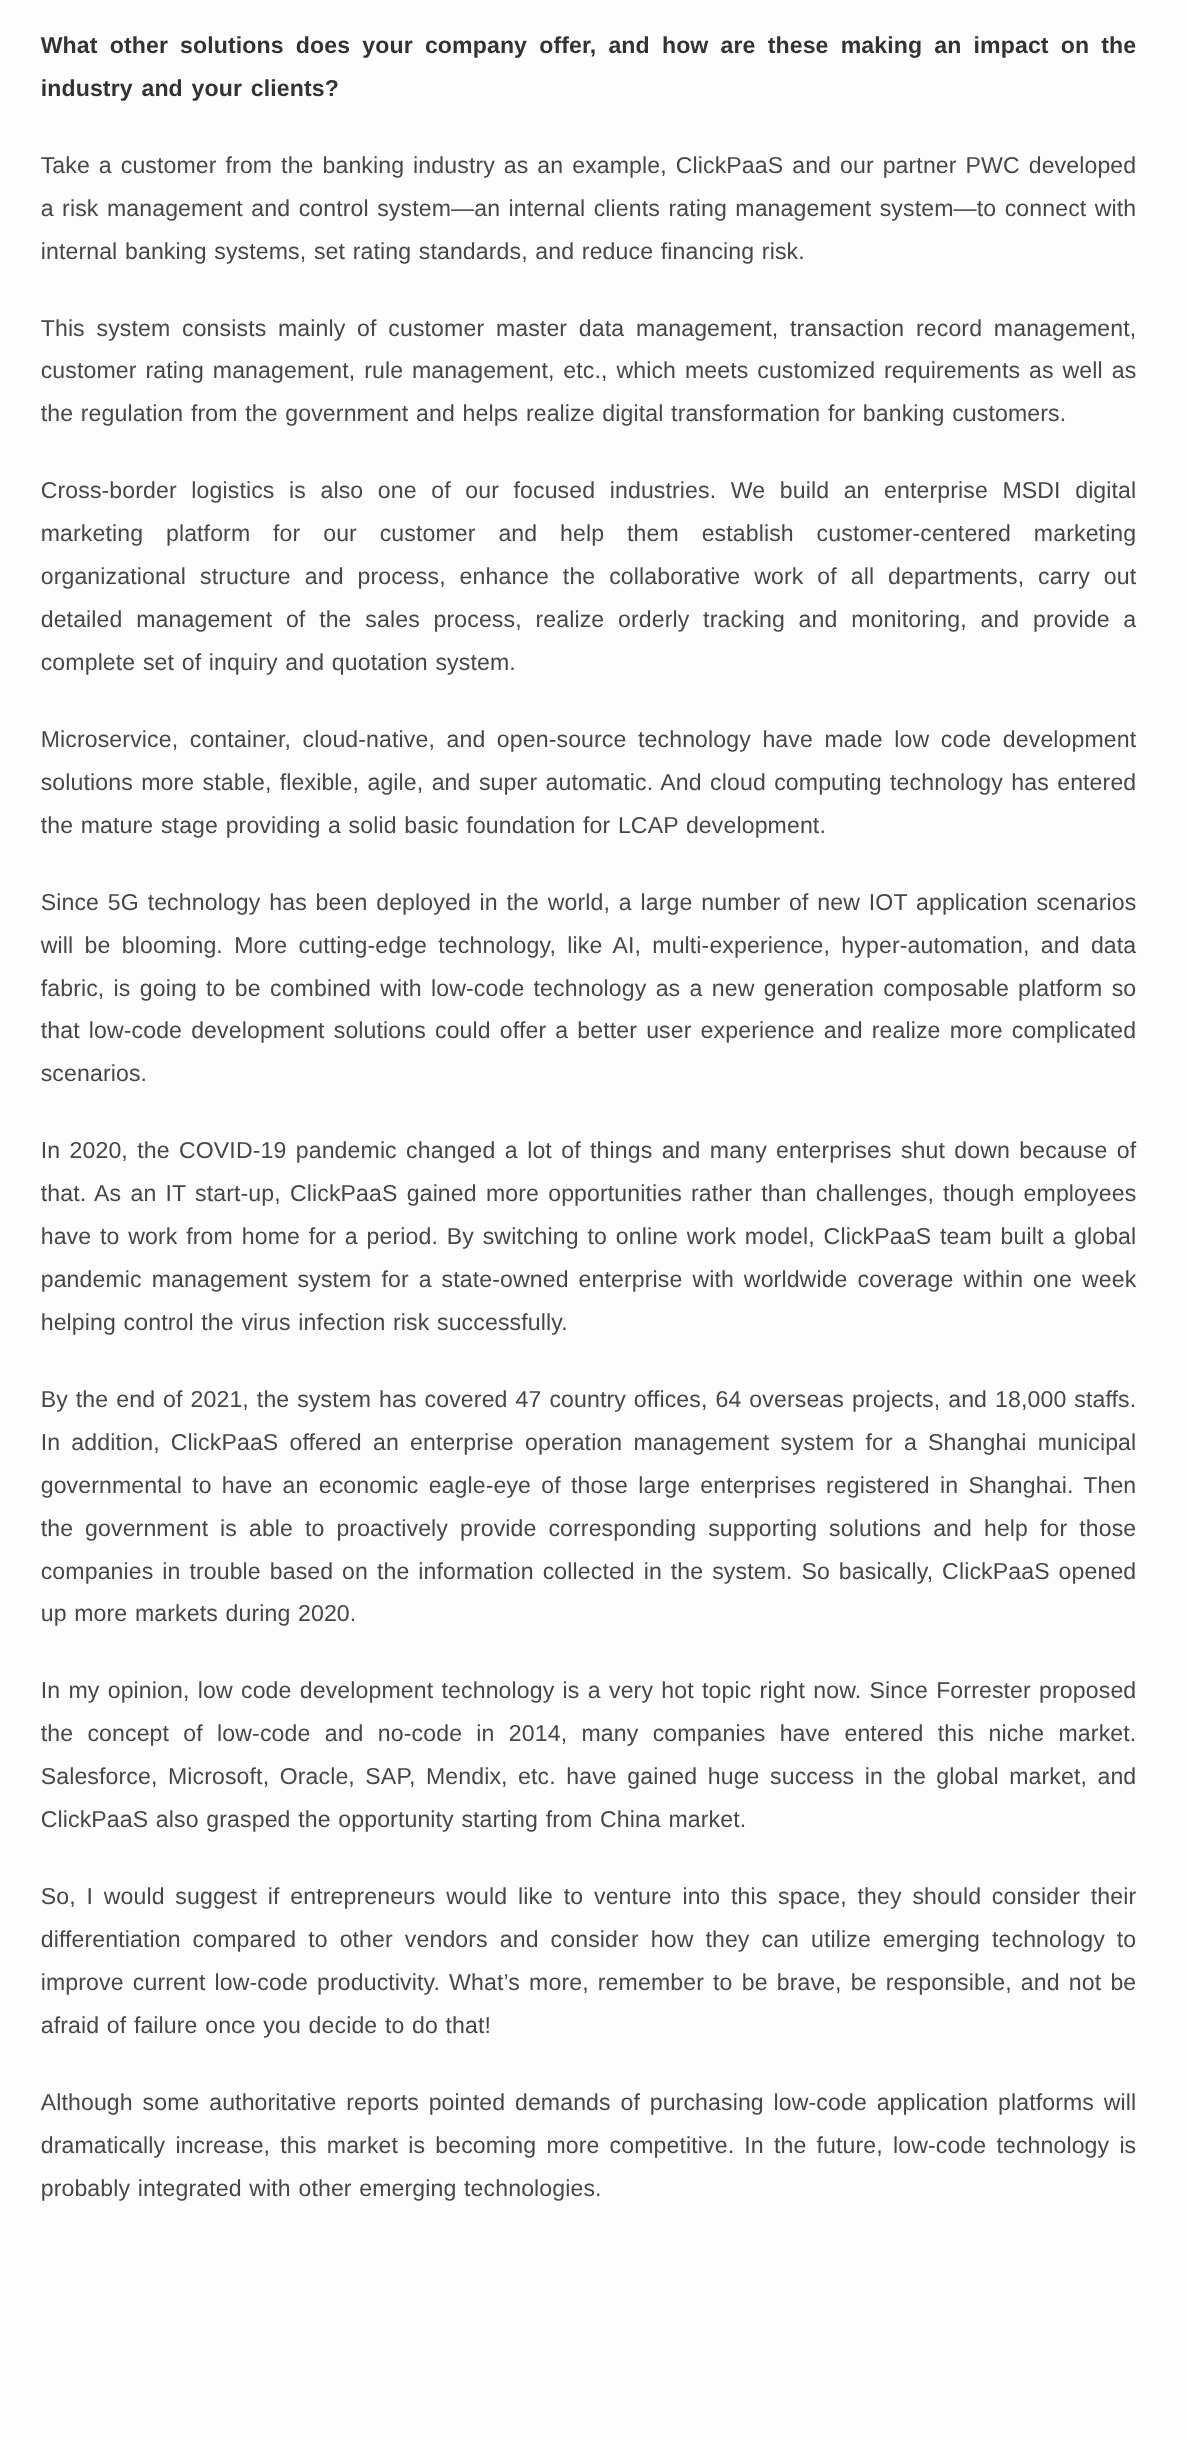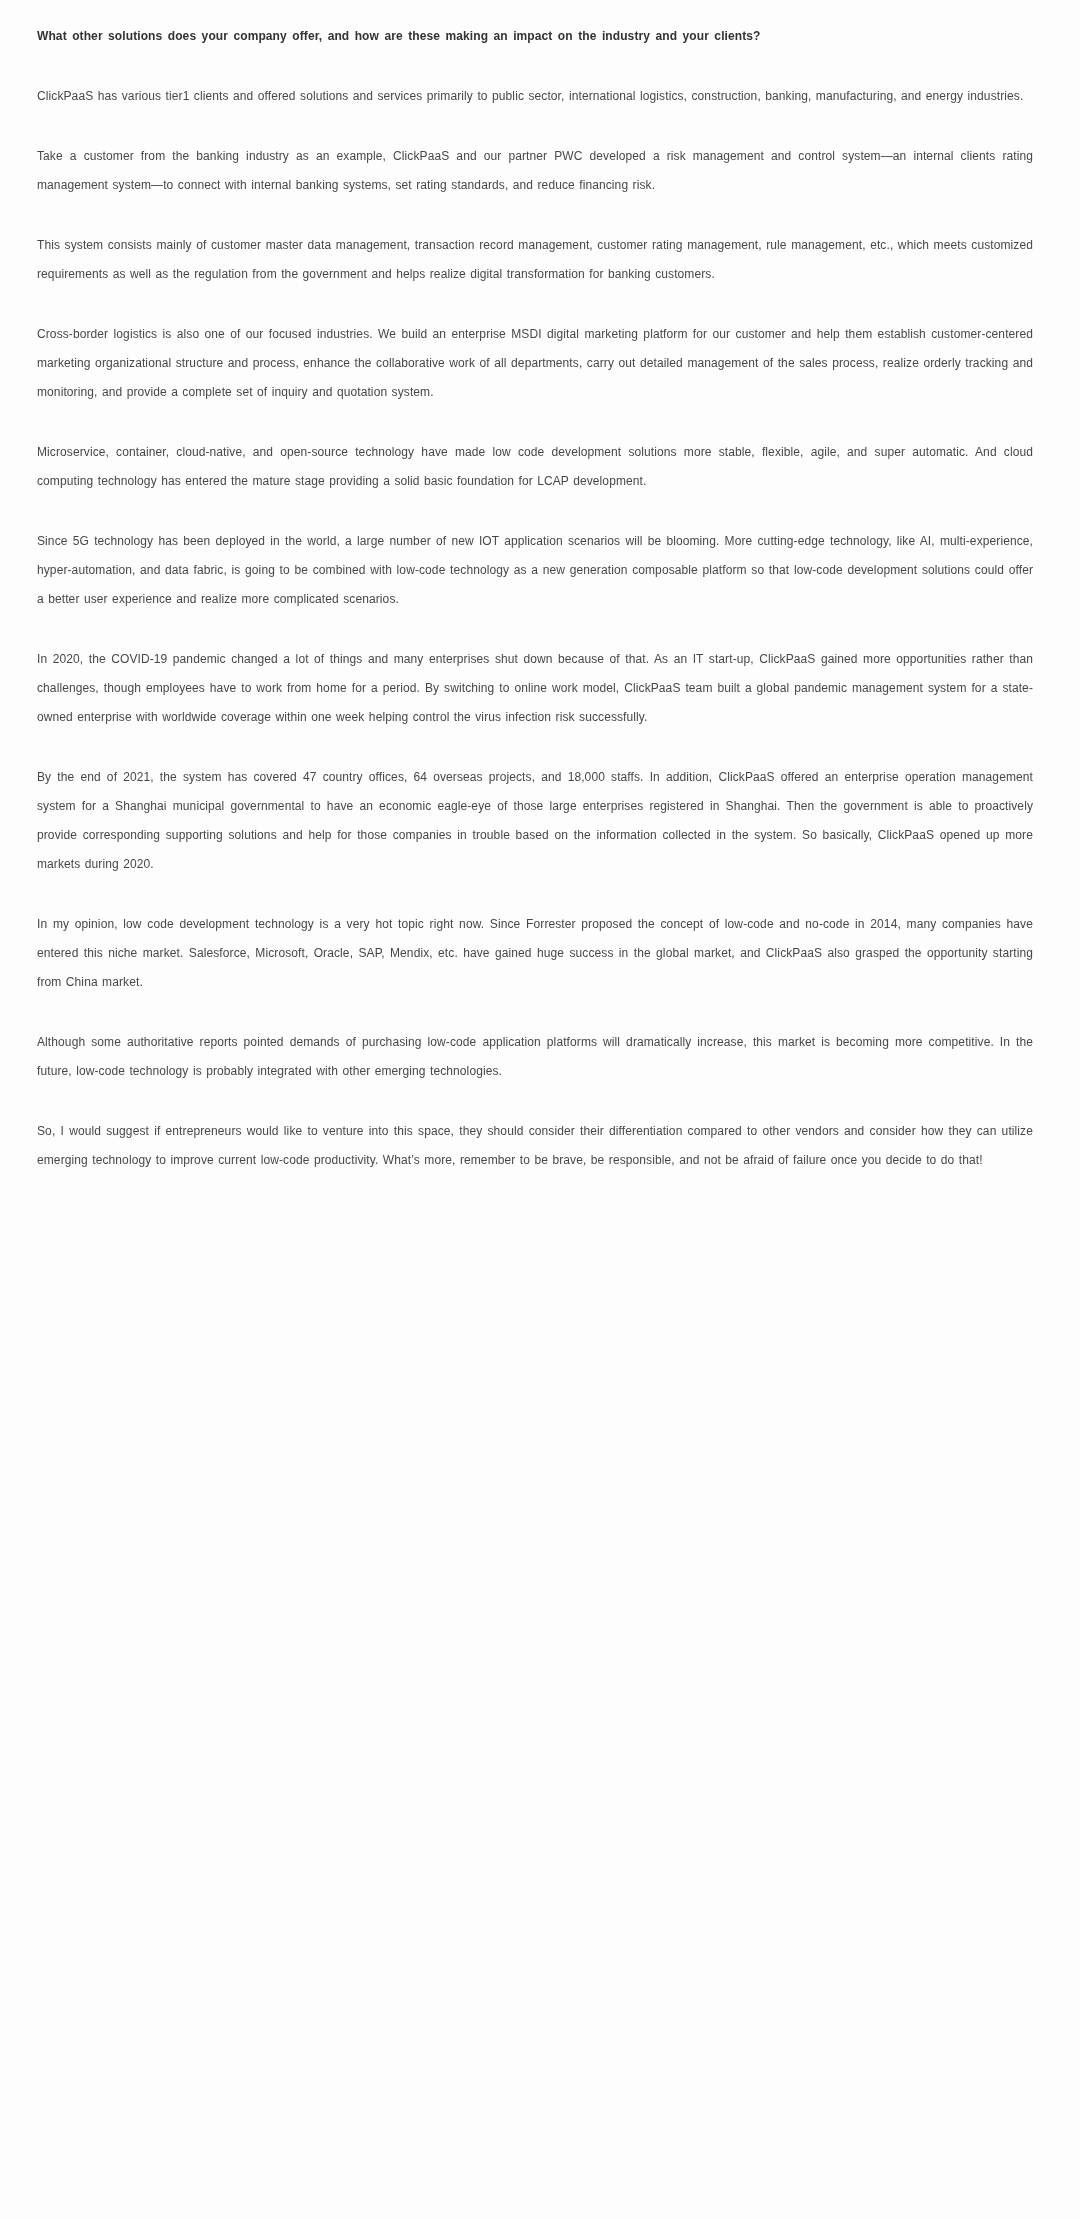"What other solutions does your" .article-body p { font-size: 12px -> 21px; line-height: 29px -> 39px }
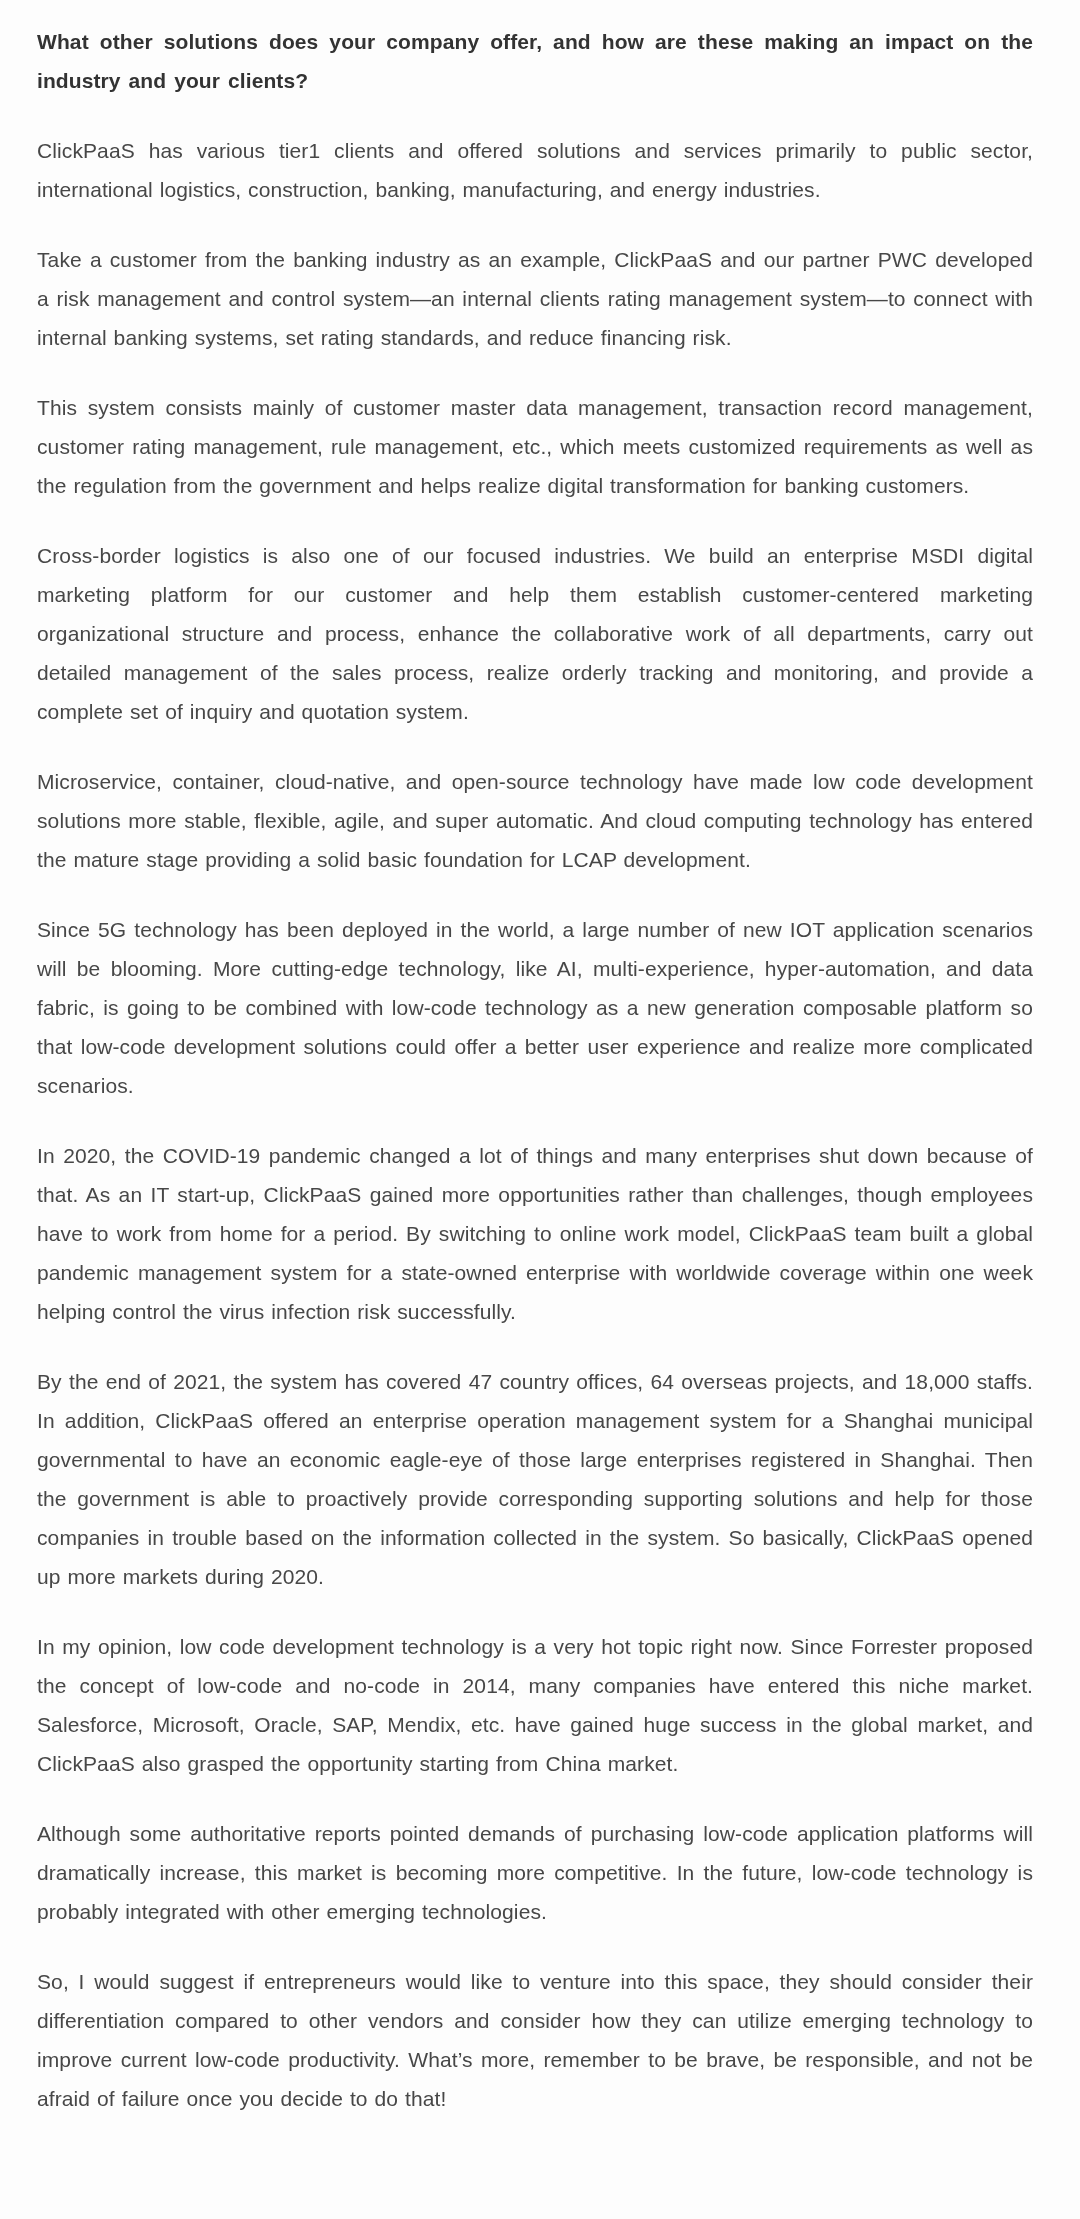"ClickPaaS has various tier1 clients" p.body-paragraph { html: <p>ClickPaaS has various tier1 clients and offered solutions and services primarily to public sector, international logistics, construction, banking, manufacturing, and energy industries.</p> -> none }
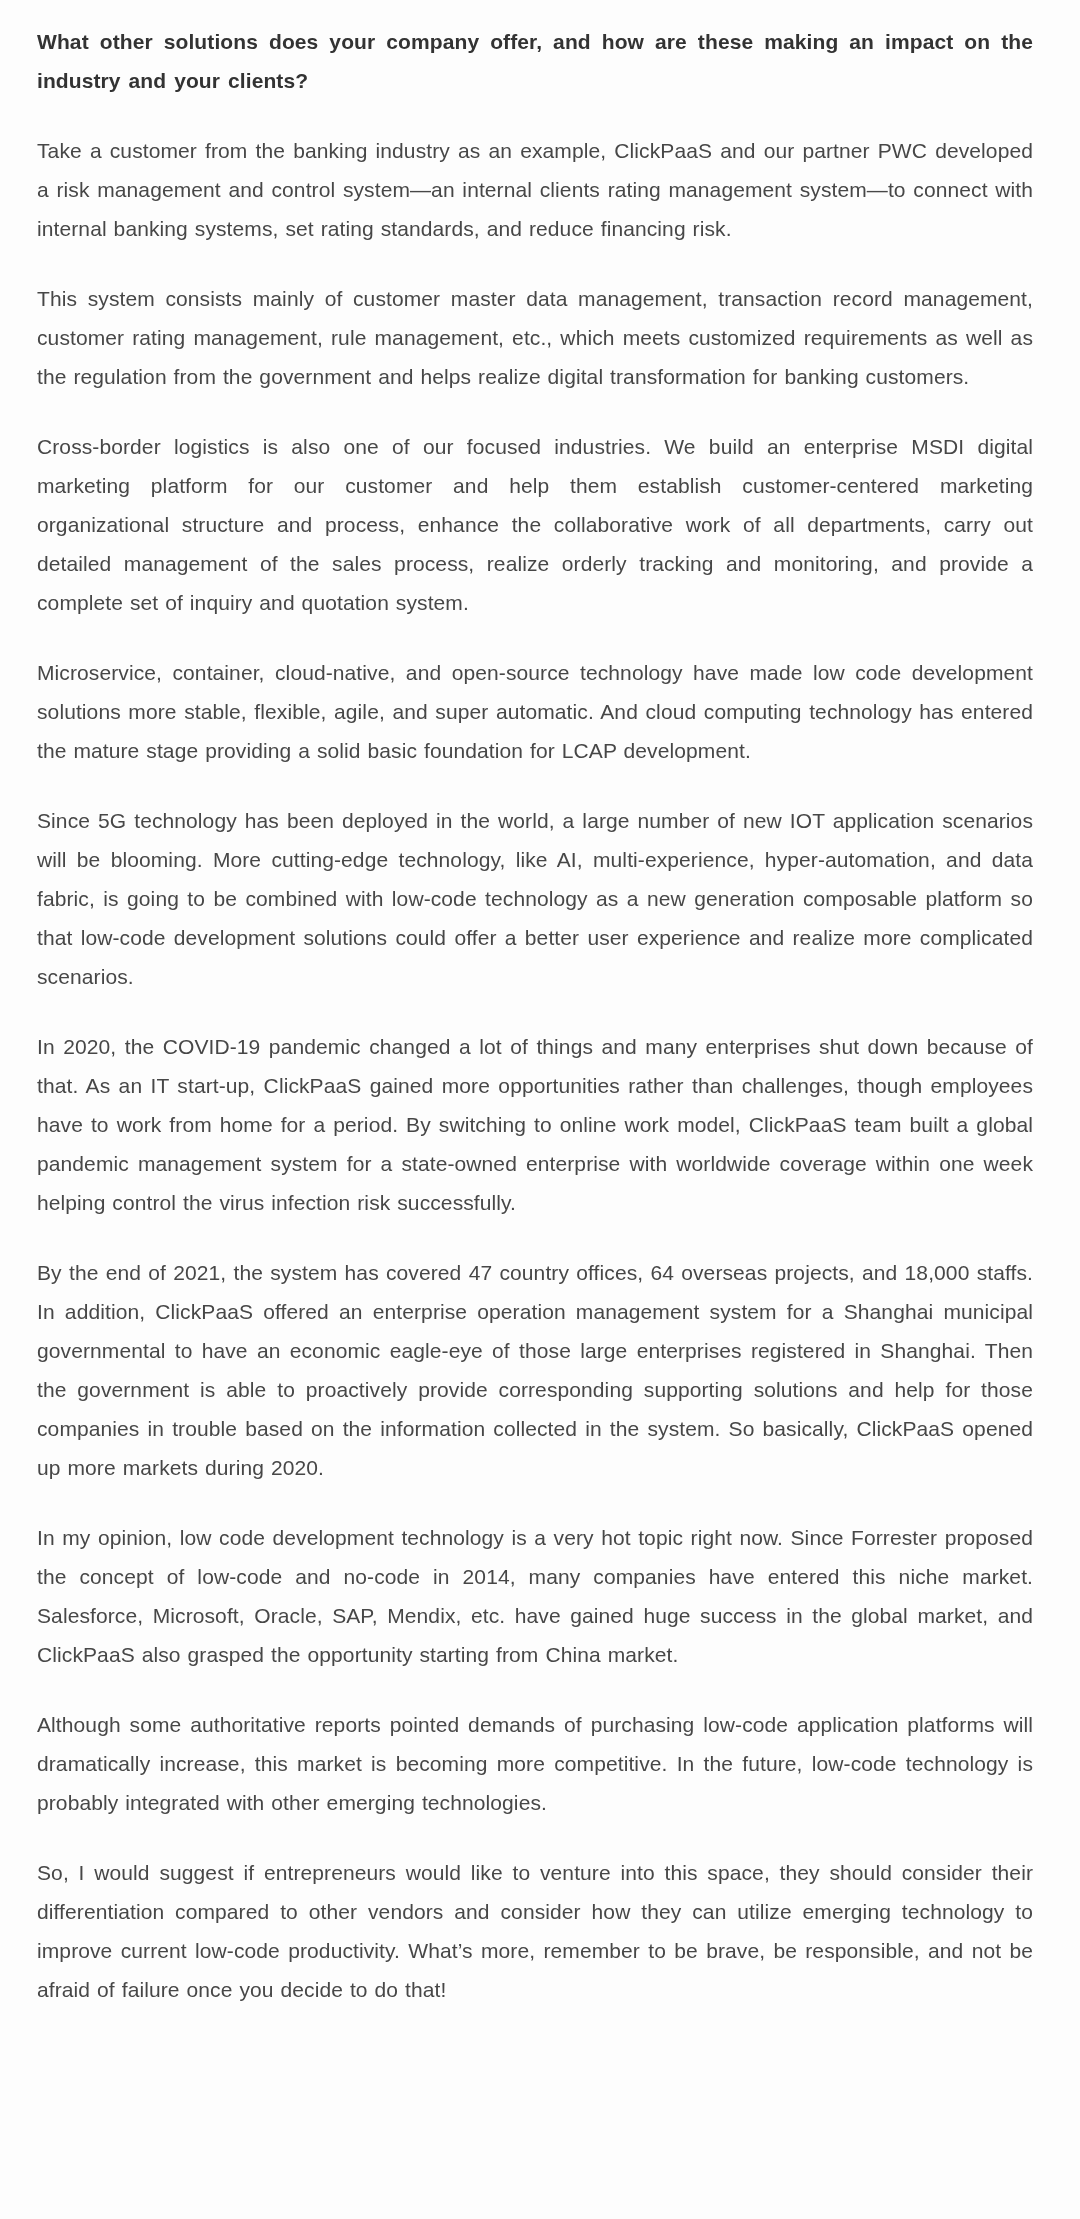"Although some authoritative reports" p.body-paragraph { order: before "So, I would suggest if" -> after "So, I would suggest if" }
